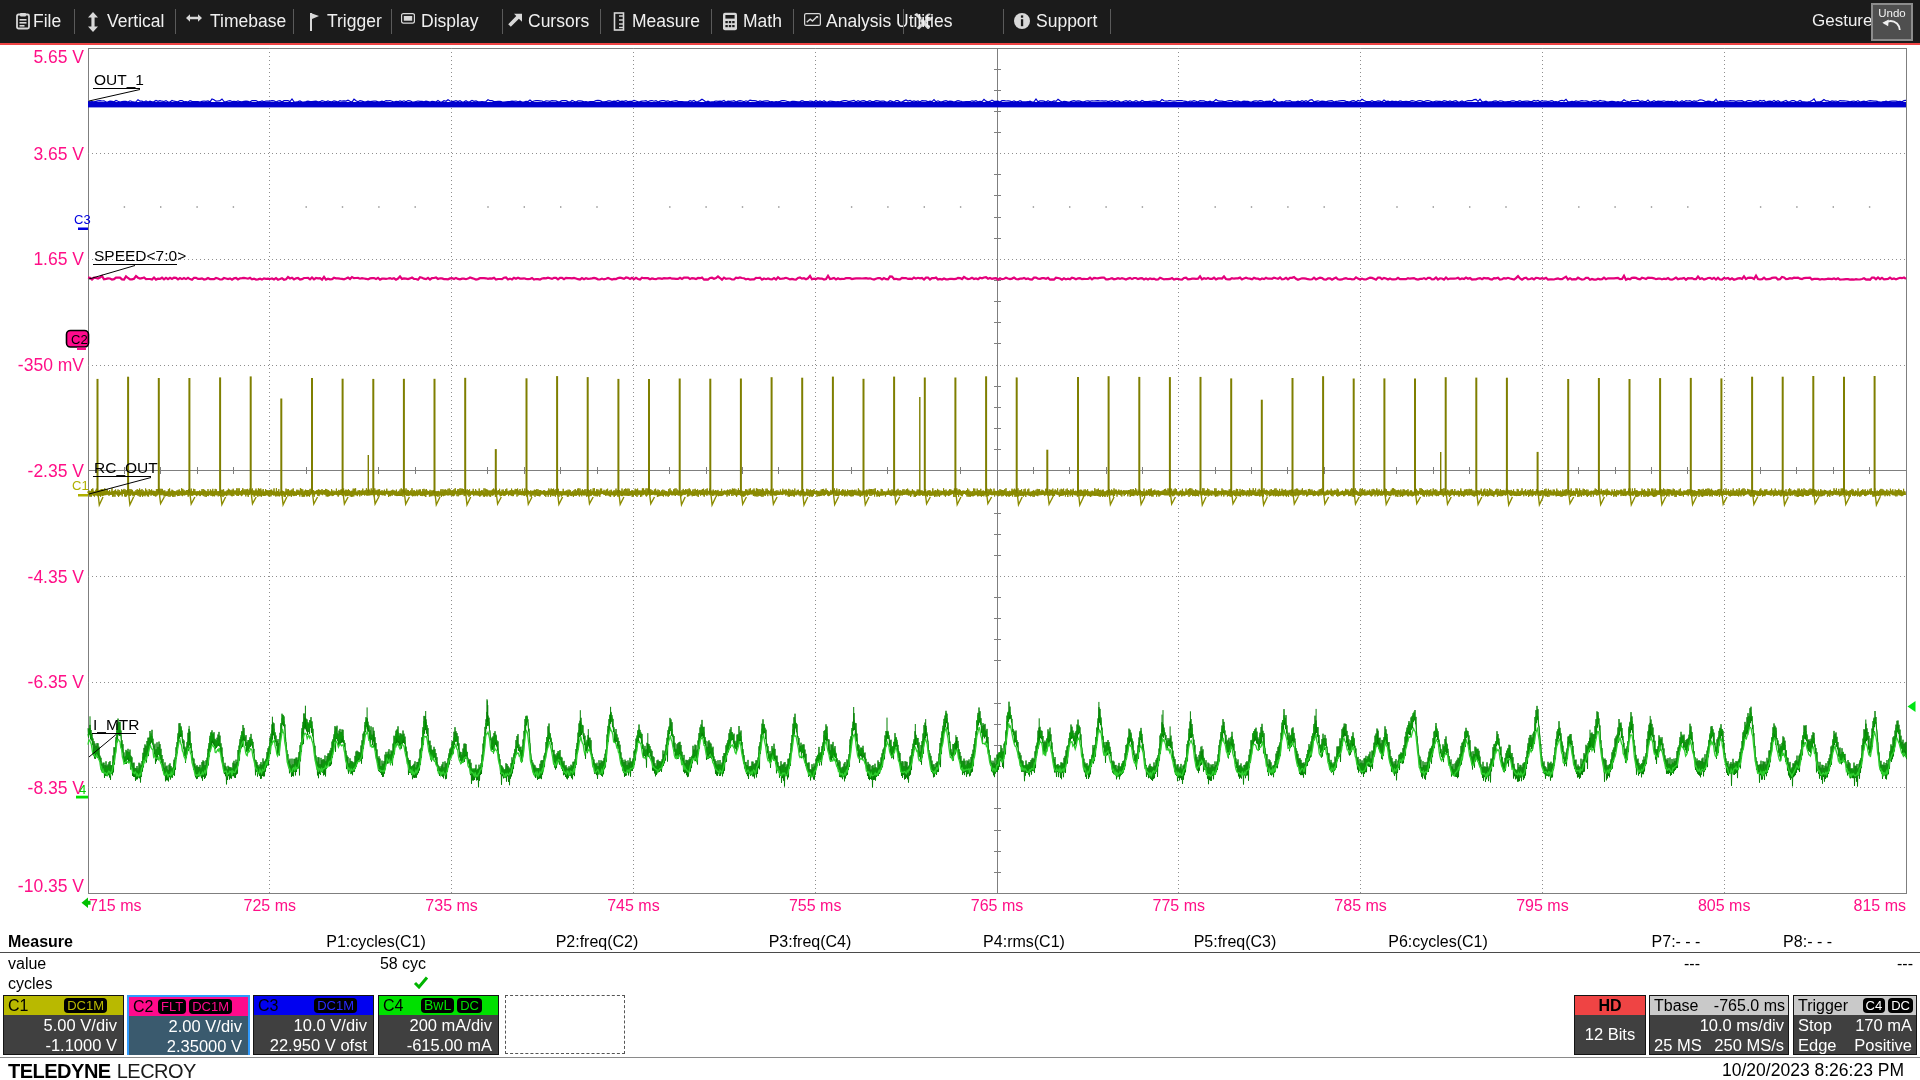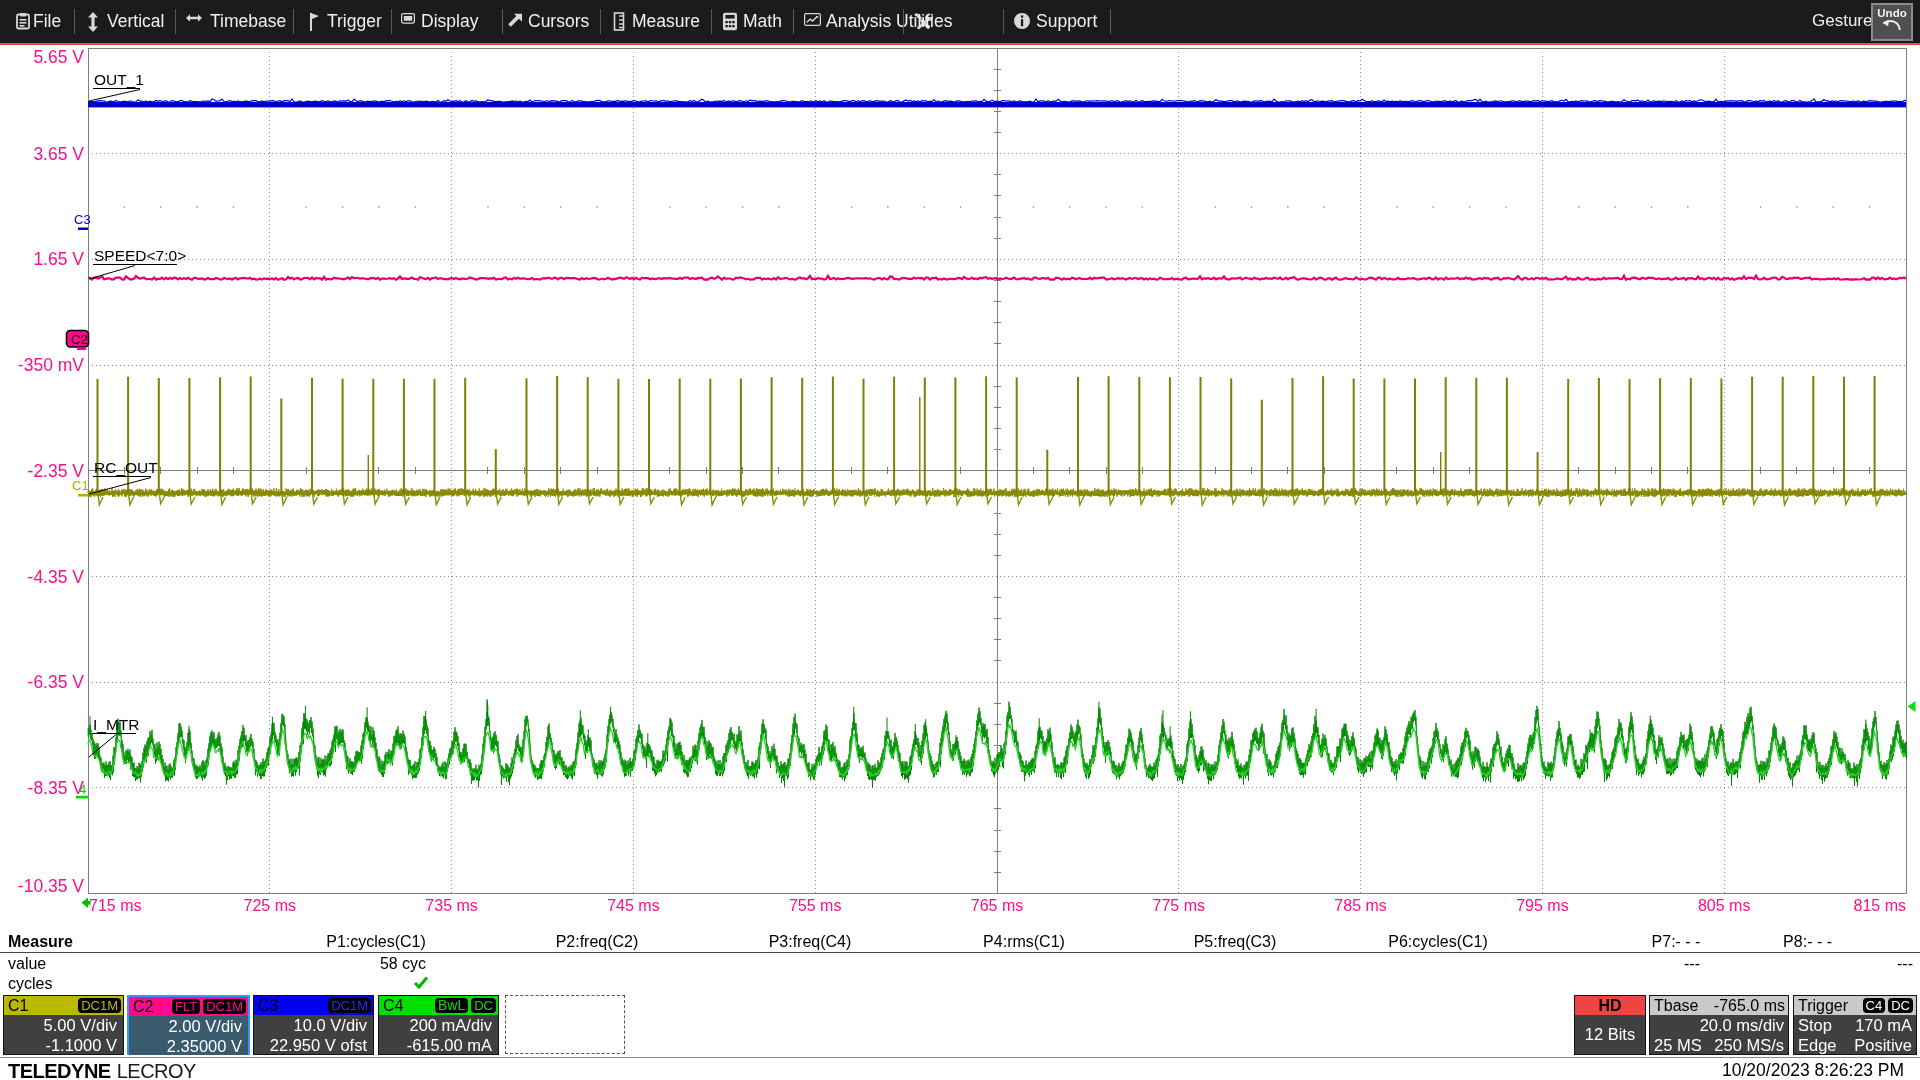"Undo" #undotxt { font-weight: bold -> normal }
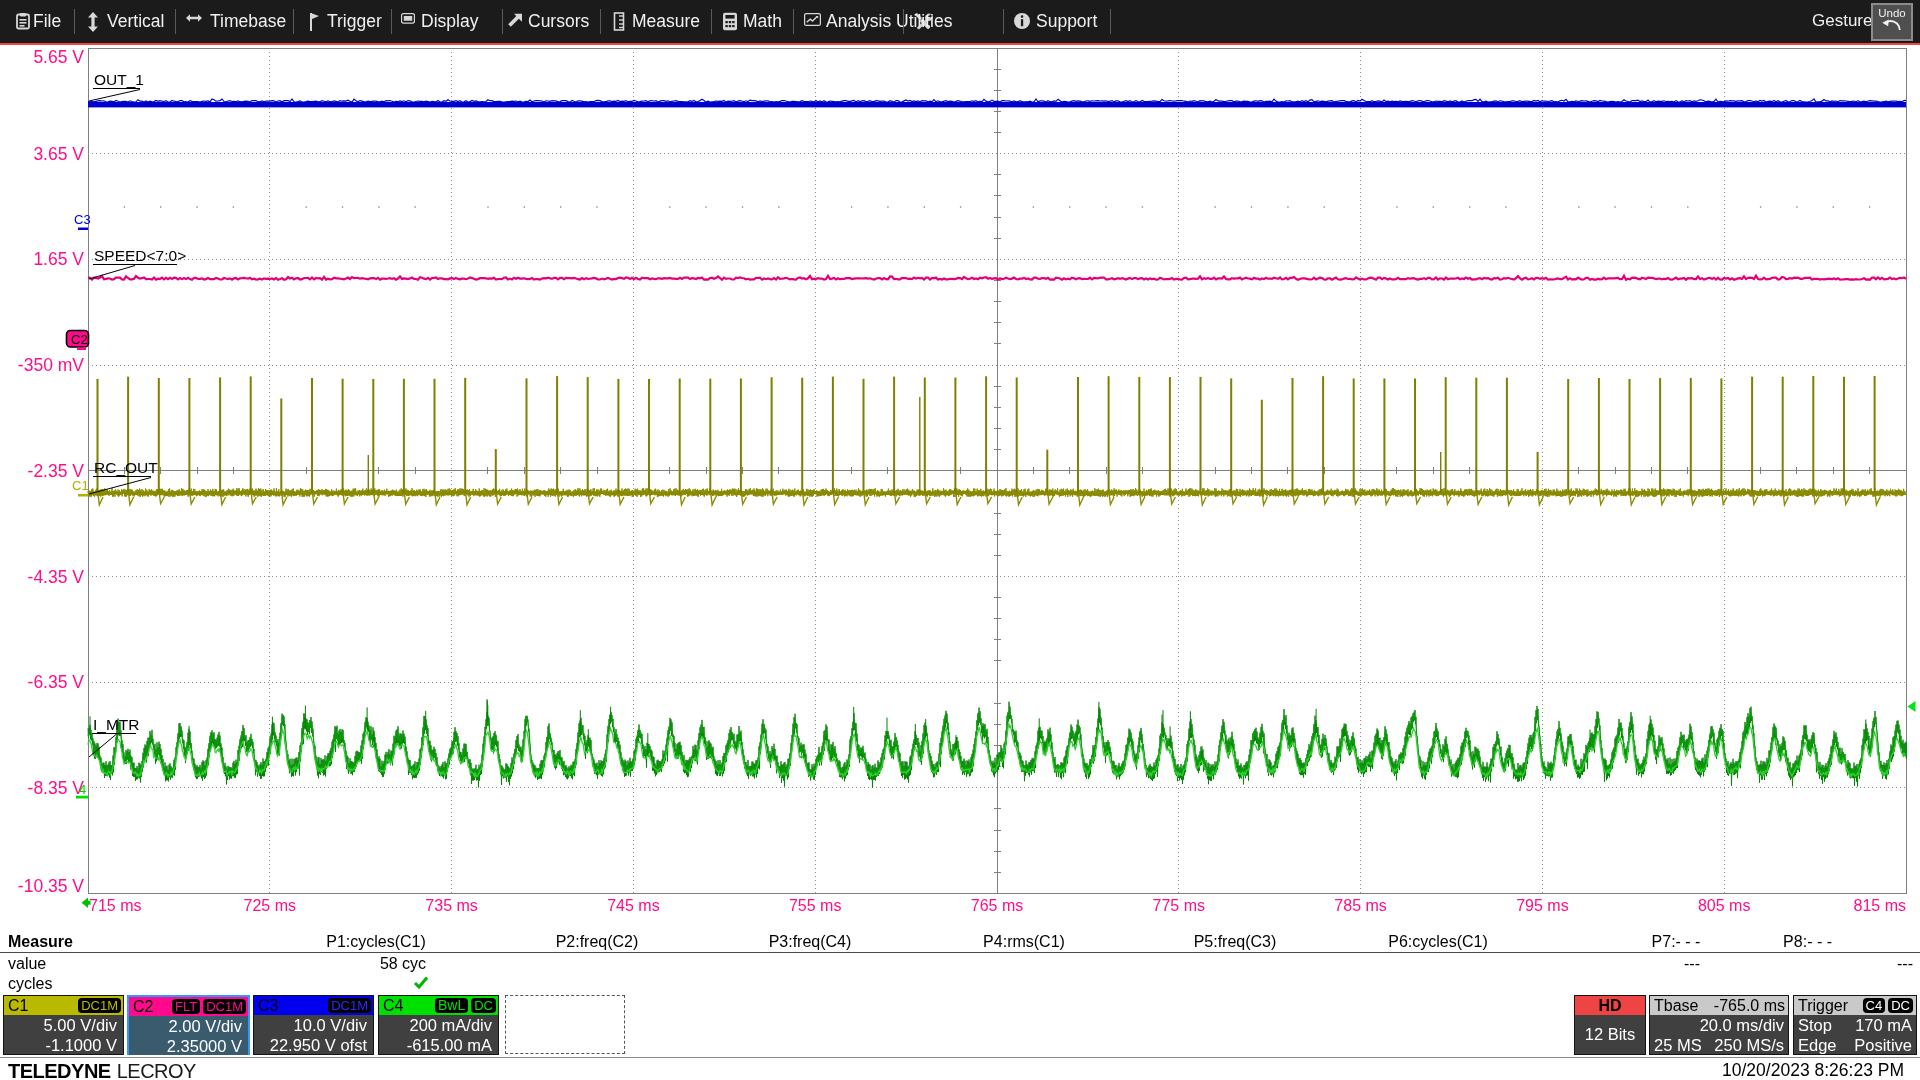"DC1M" .badges { right: 2px -> 16px }
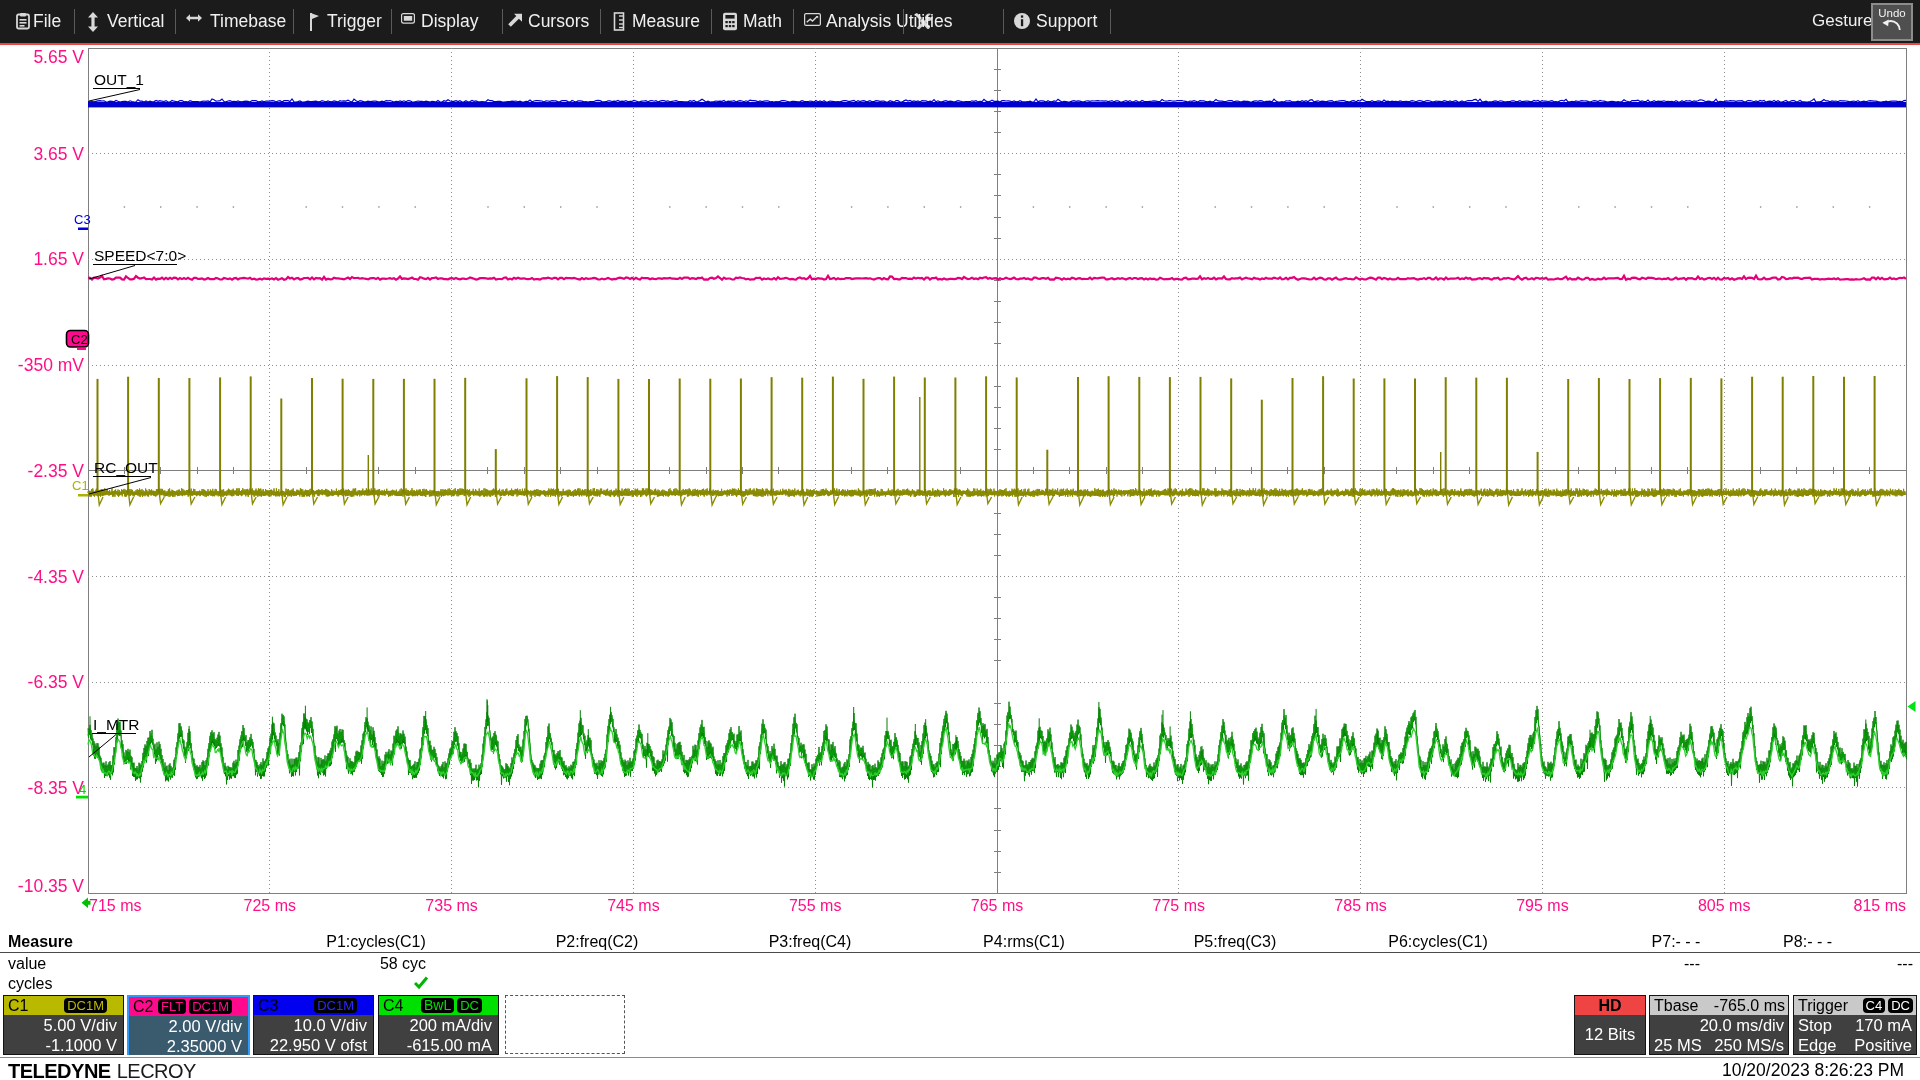"20.0 ms/div" span { text: 20.0 -> 10.0 }
